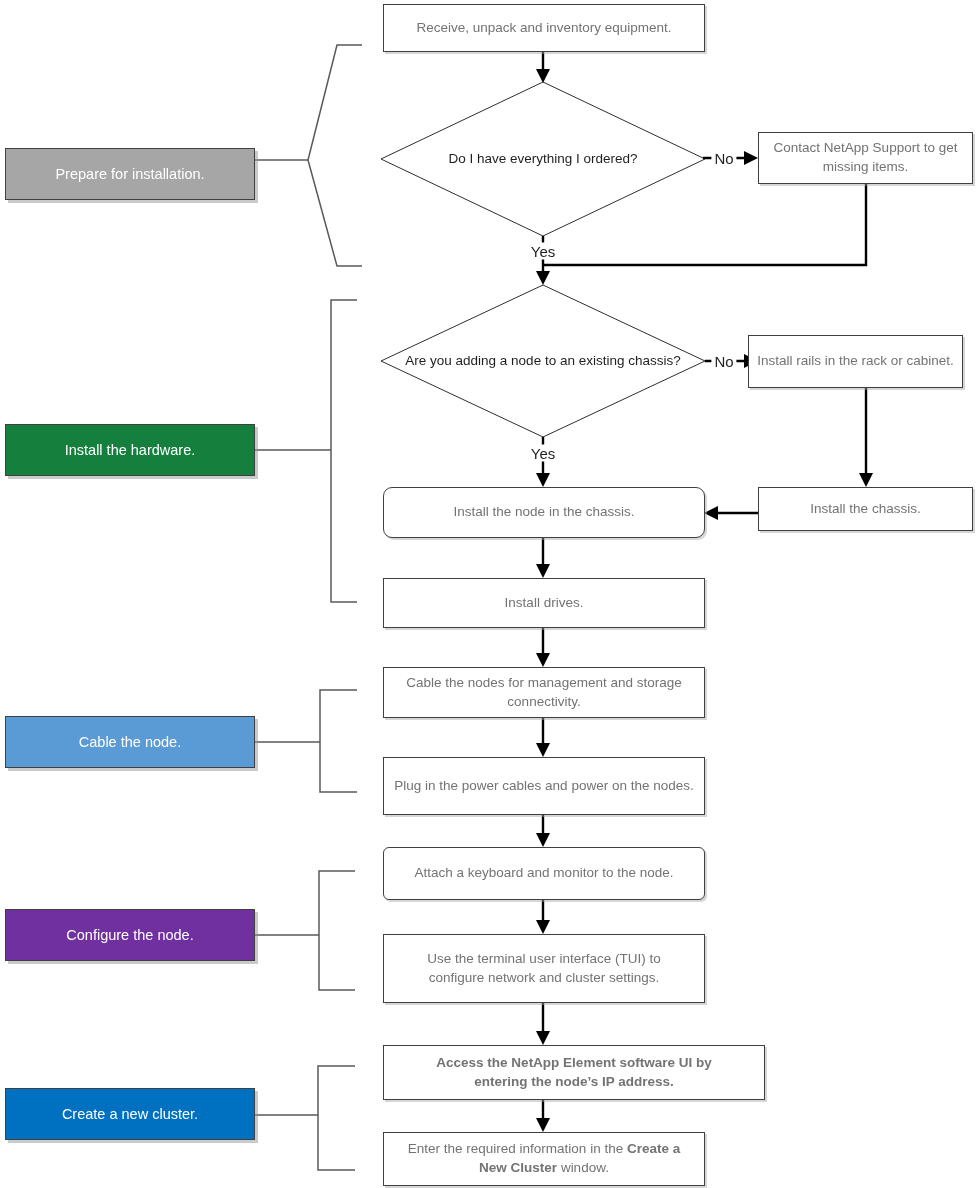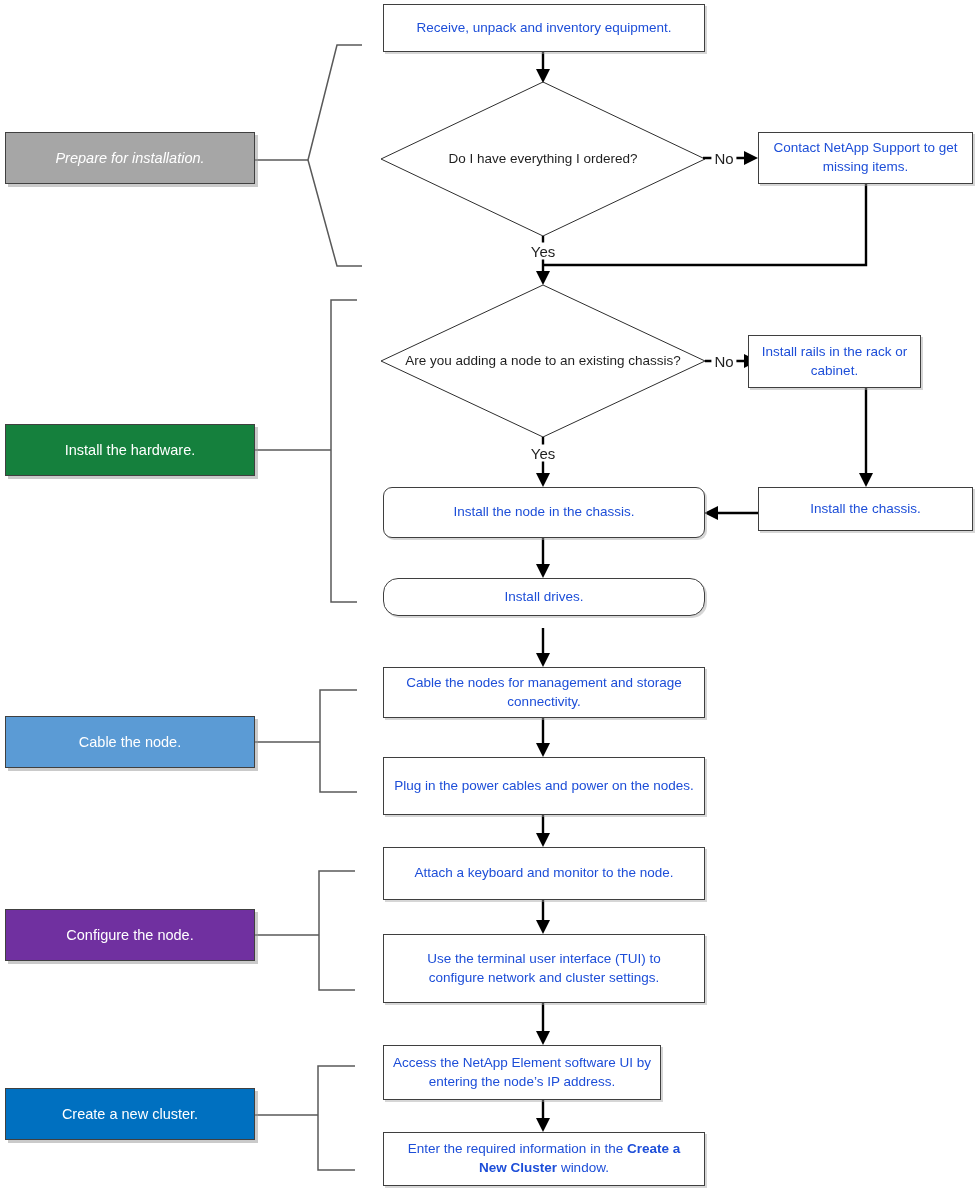"Receive, unpack and inventory equipment." .step { color: #1d4ed8 -> #737373 }
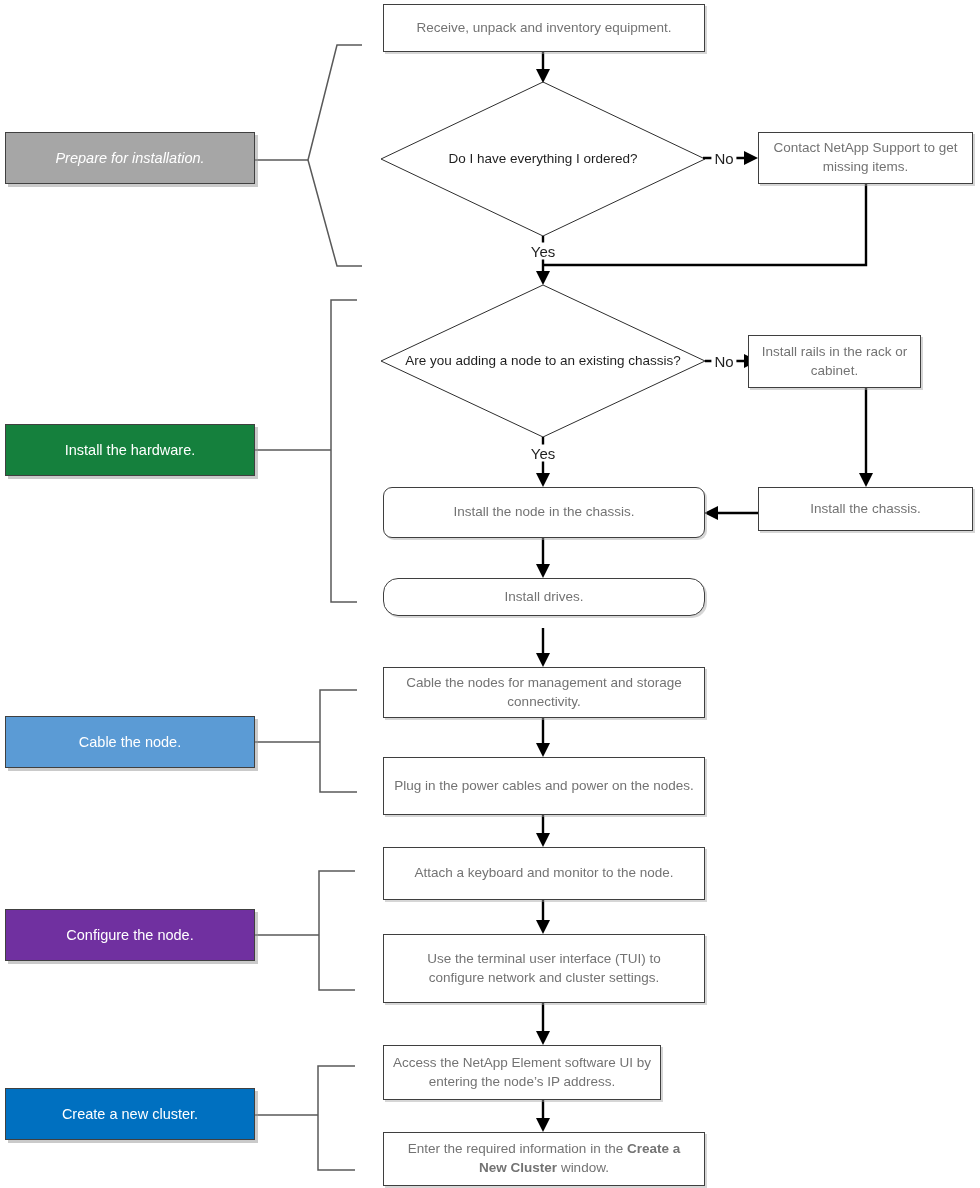"Prepare for installation." div.phase { font-style: italic -> none; top: 132px -> 148px }
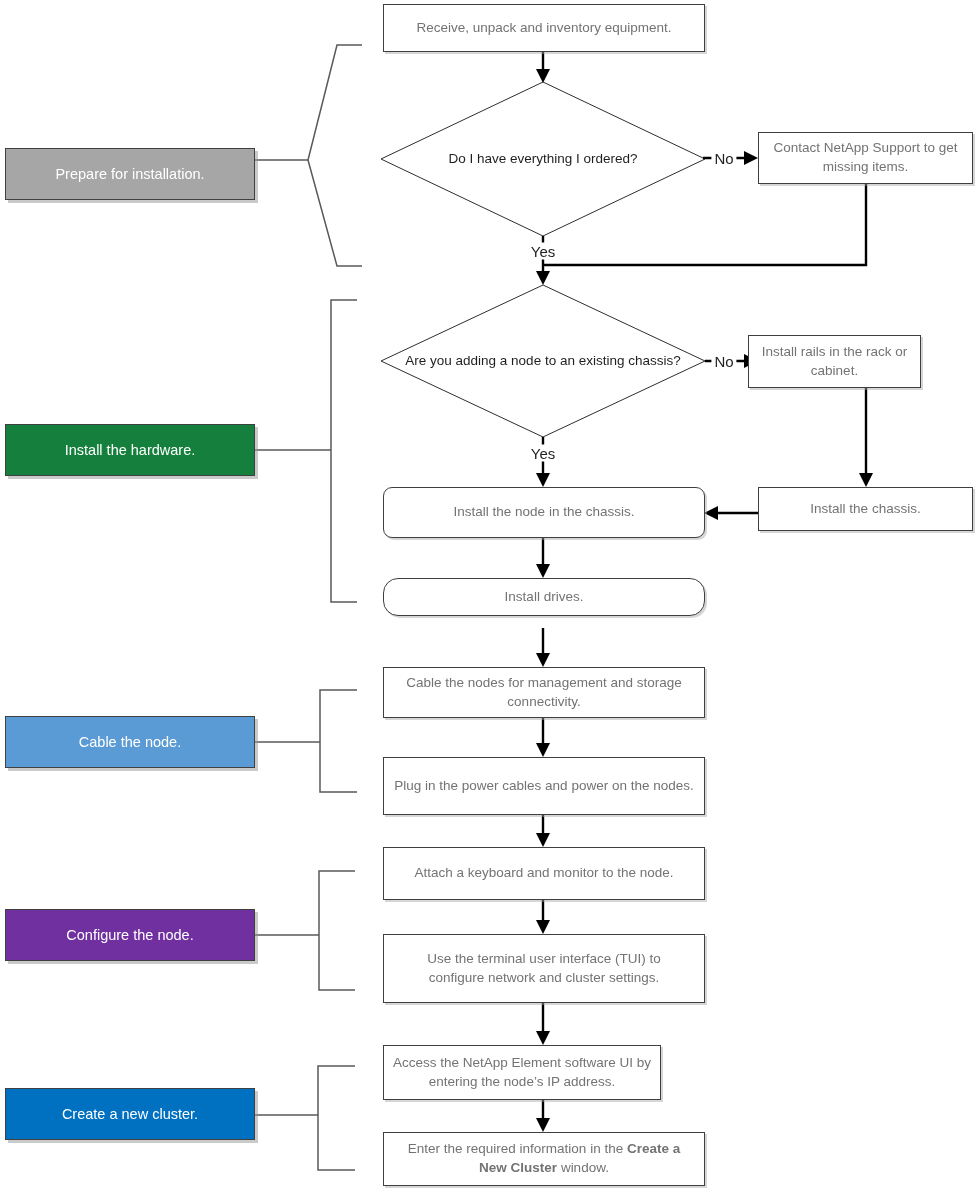"Install rails in the rack" div.step { width: 173px -> 215px }
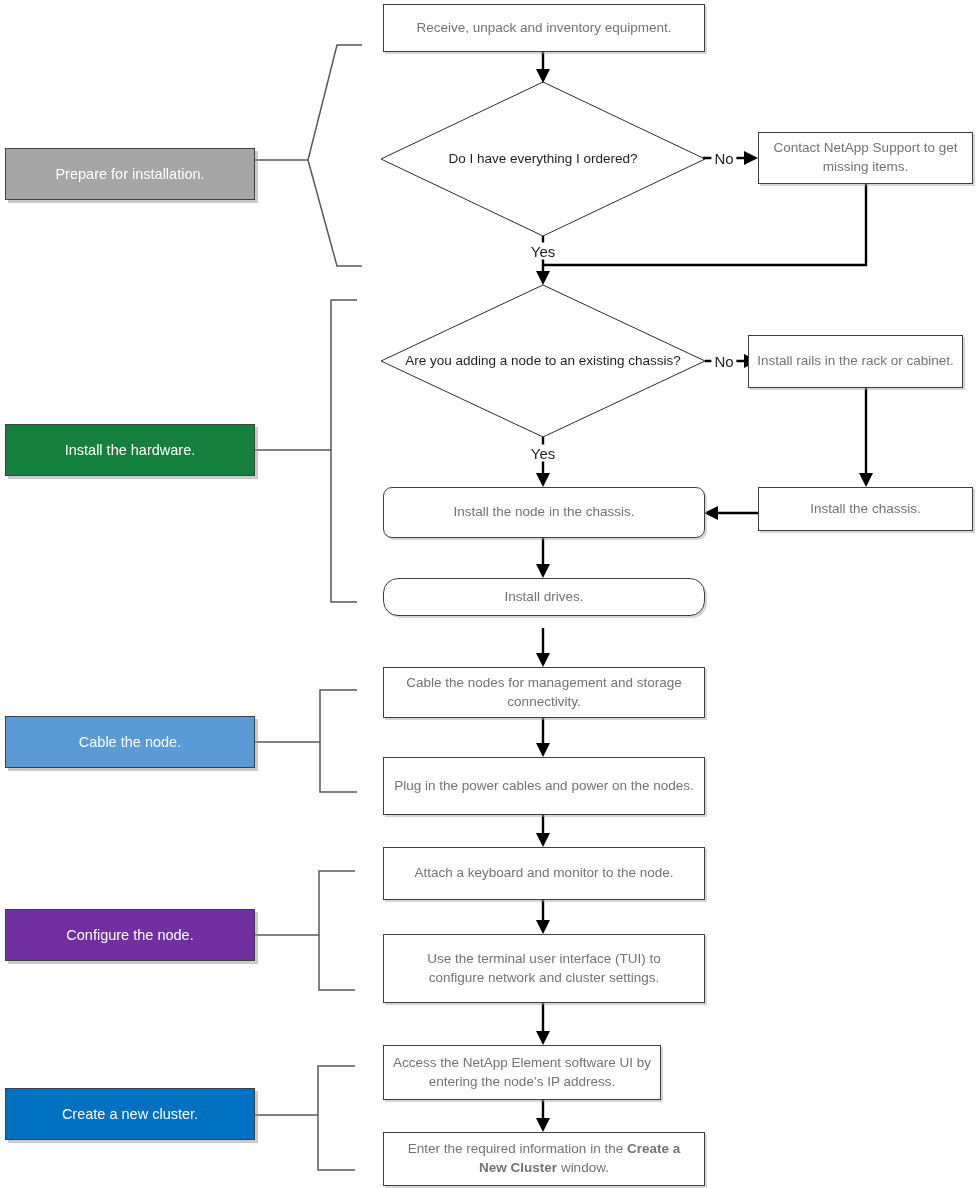"Install drives." div.step { border-radius: 15px -> none; height: 38px -> 50px }
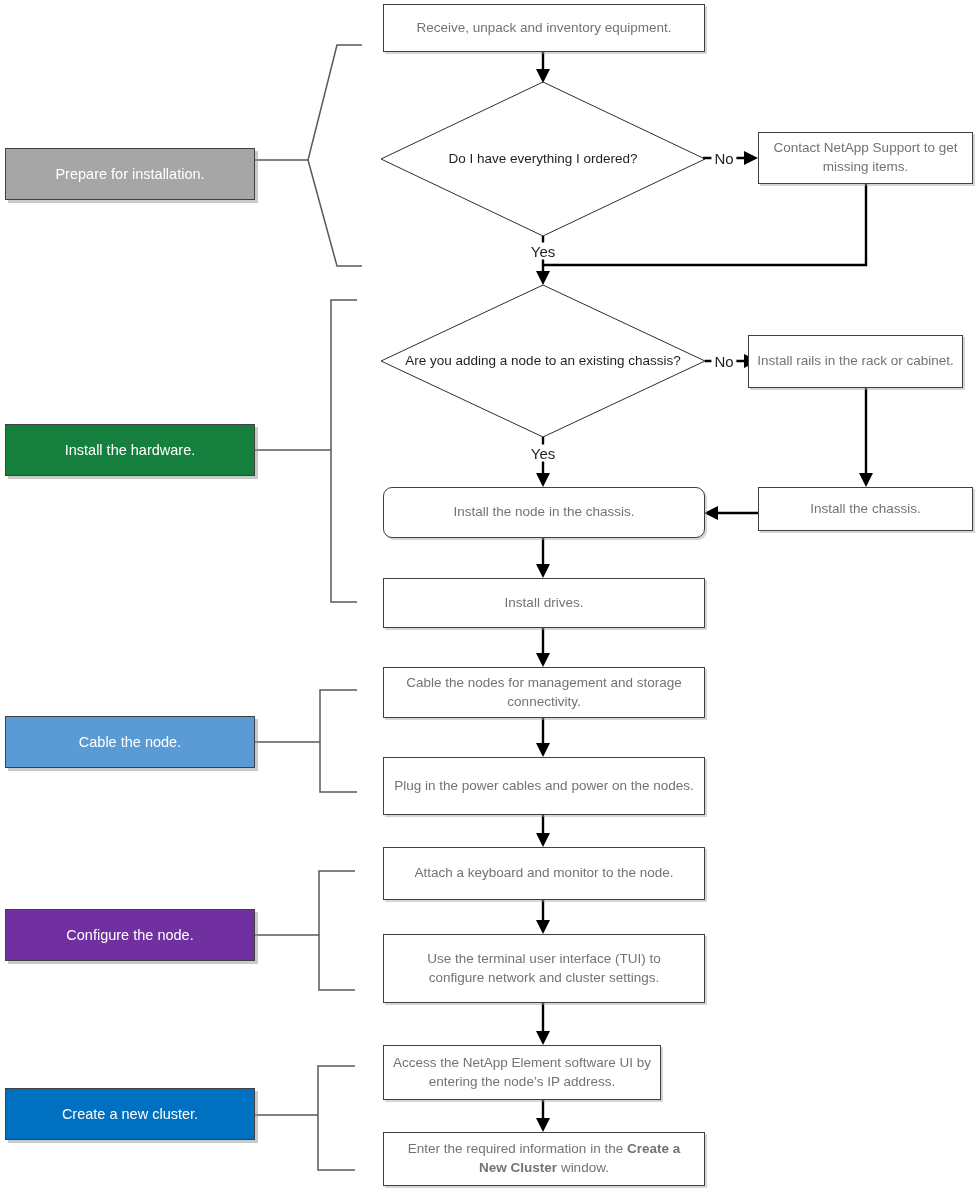"Attach a keyboard and monitor" div.step { border-radius: none -> 6px }
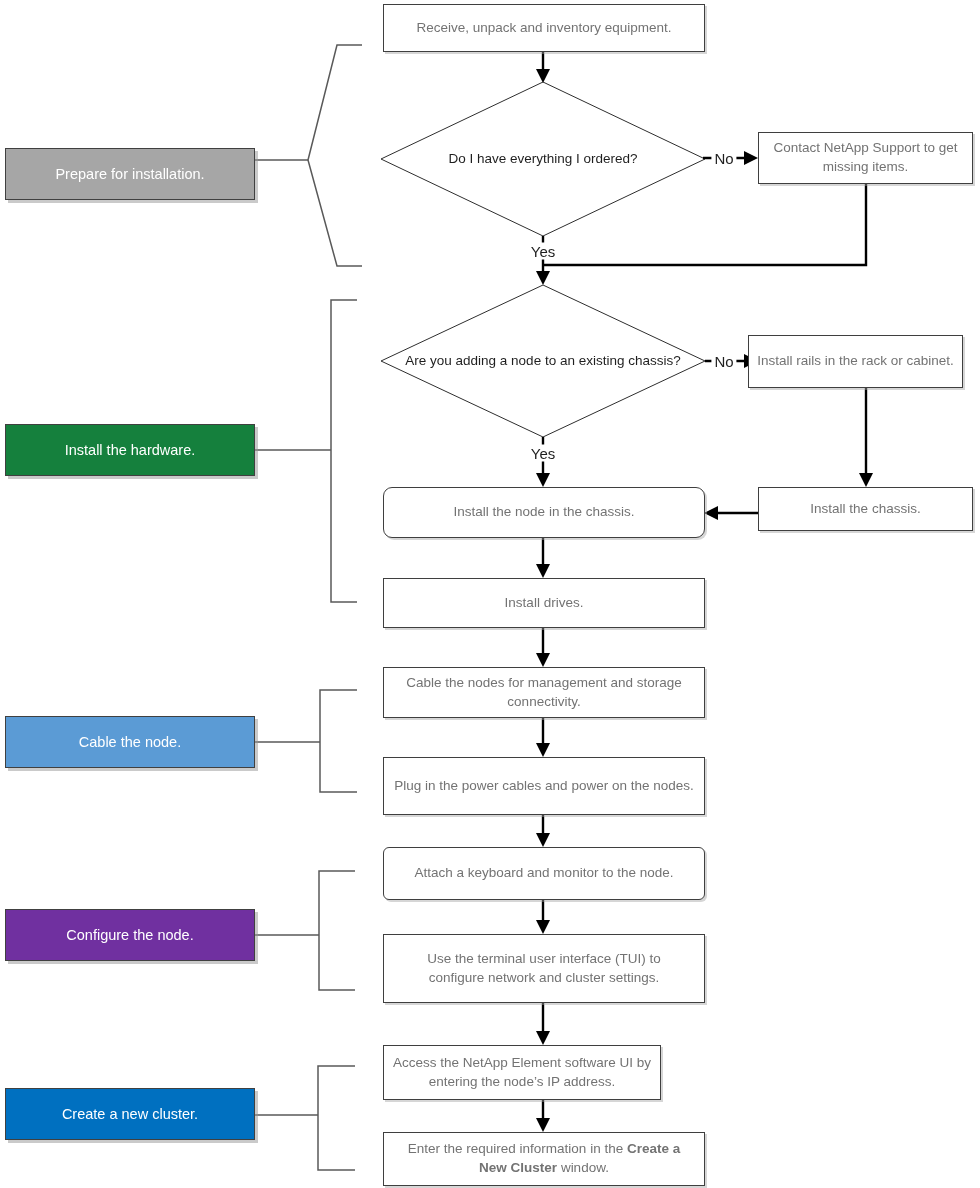"Access the NetApp Element software" div.step { font-weight: none -> bold; width: 278px -> 382px }
